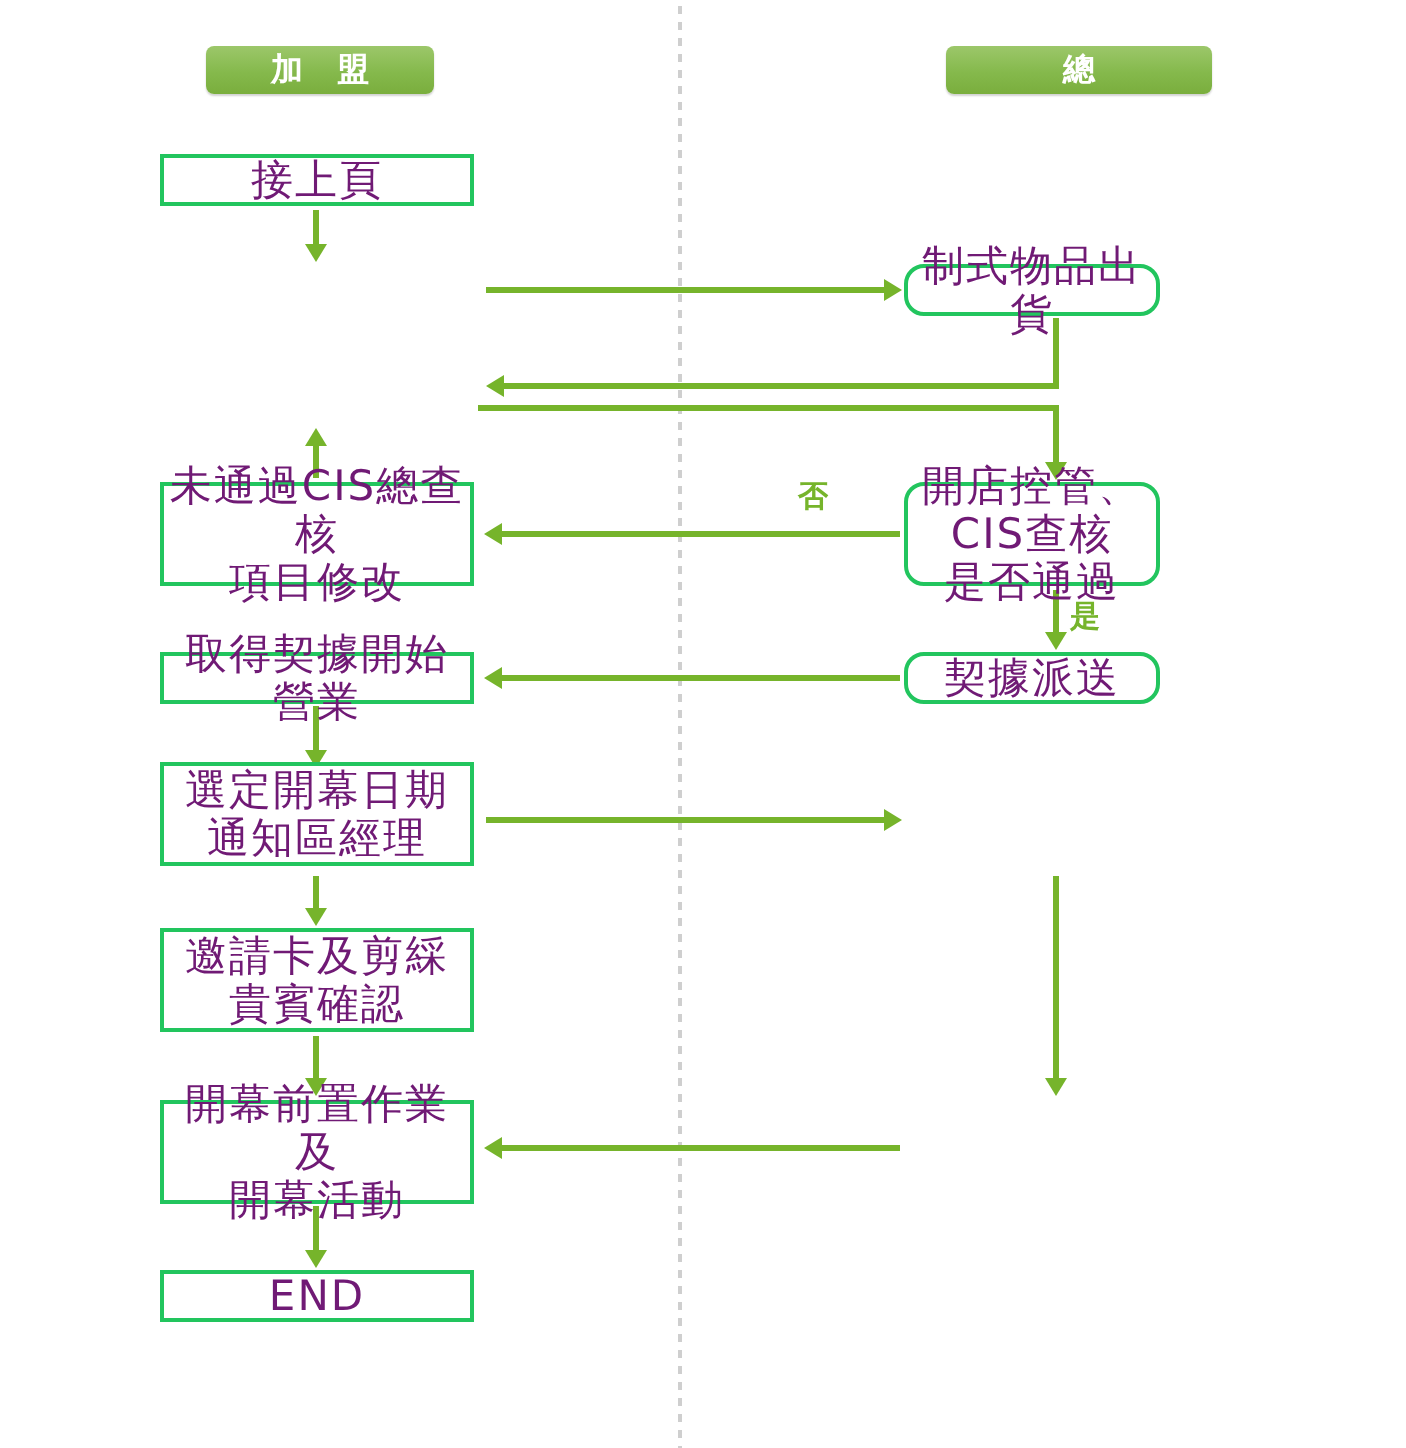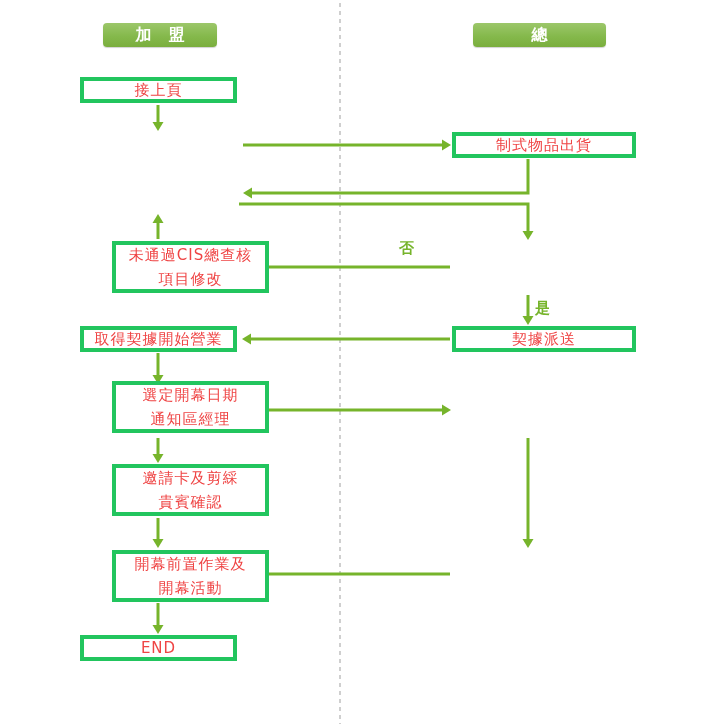"接上頁" .node { border: 4px solid #22c55e -> 2px solid #22c55e; color: #ef4444 -> #701a75; font-size: 15px -> 21px }
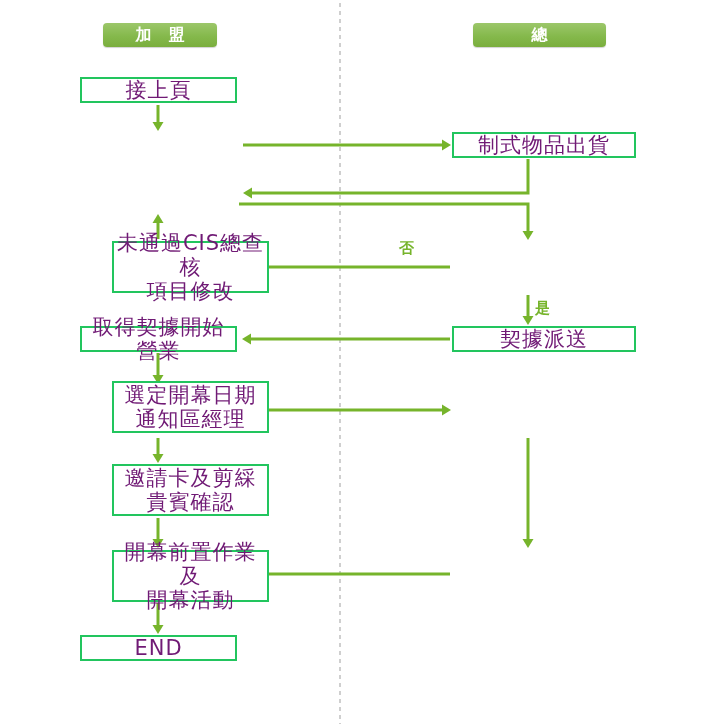"制式物品出貨" .col-r { border-radius: none -> 10px; width: 184px -> 128px }
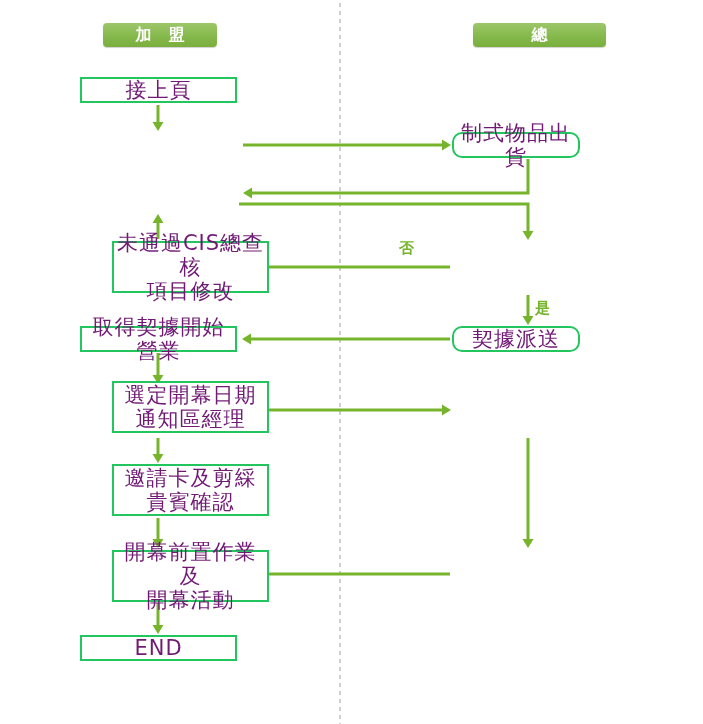"未通過CIS總查核" .h52 { margin-left: 32px -> none }
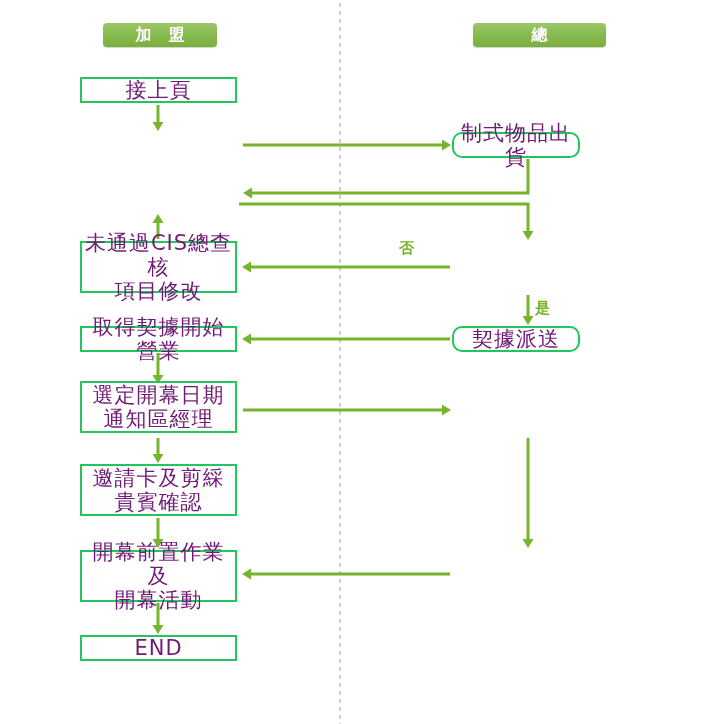"開店控管、CIS查核" div.node { html: none -> <div>開店控管、CIS查核 是否通過</div> }
